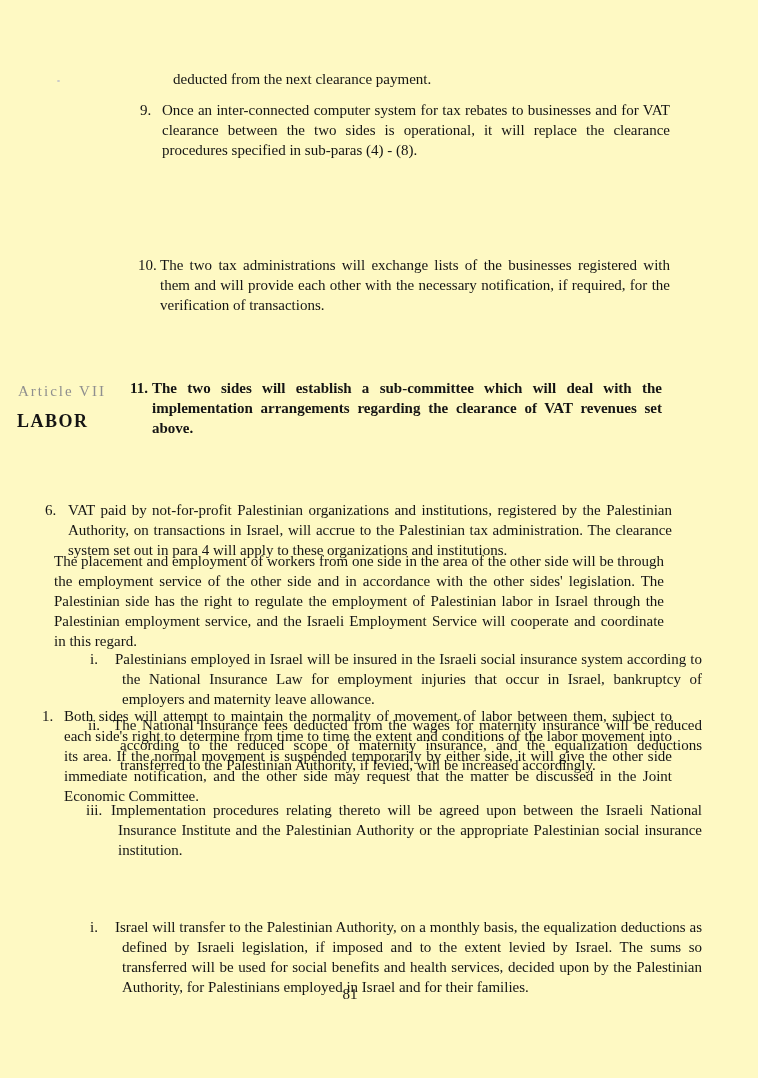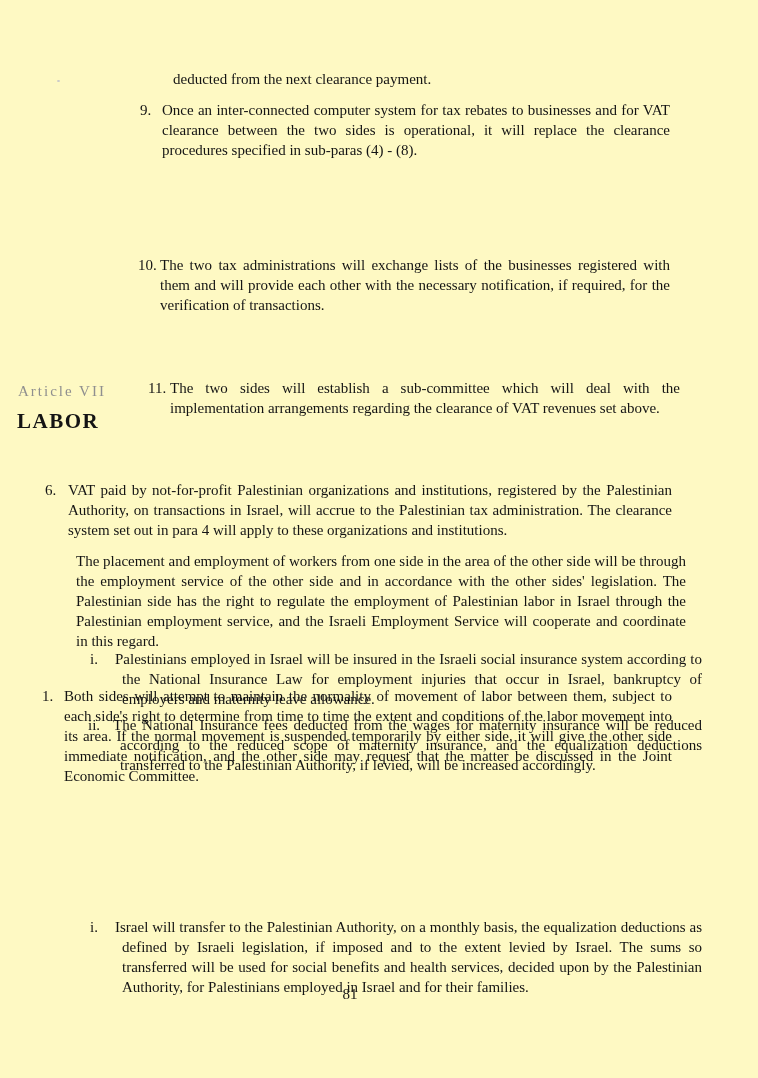"11." .sub11 { font-weight: none -> bold; left: 148px -> 130px }
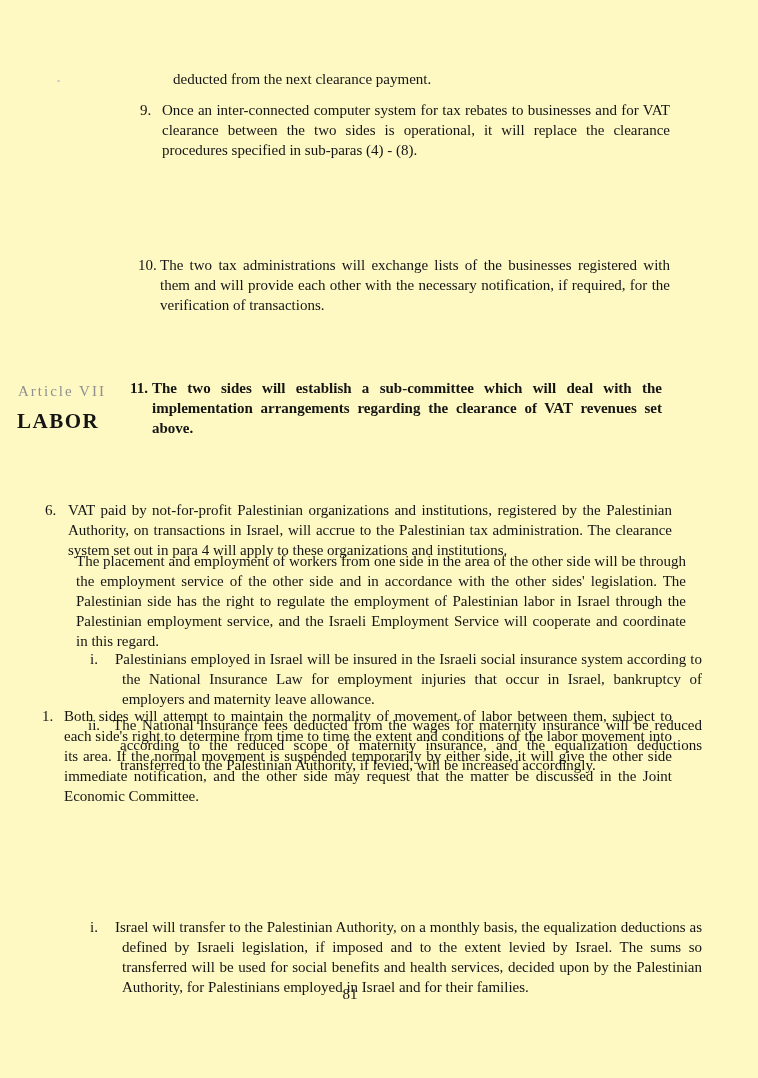"LABOR" .section-heading { font-size: 21px -> 18px }
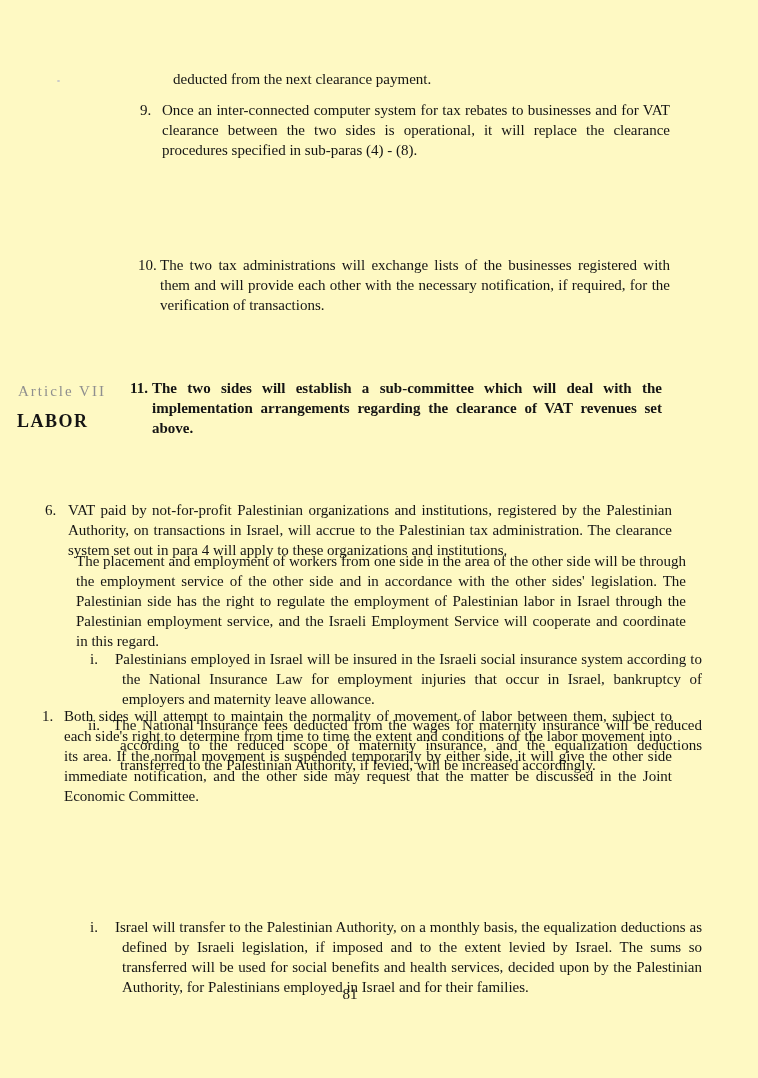"The placement and employment of" .para-placement { left: 76px -> 54px }
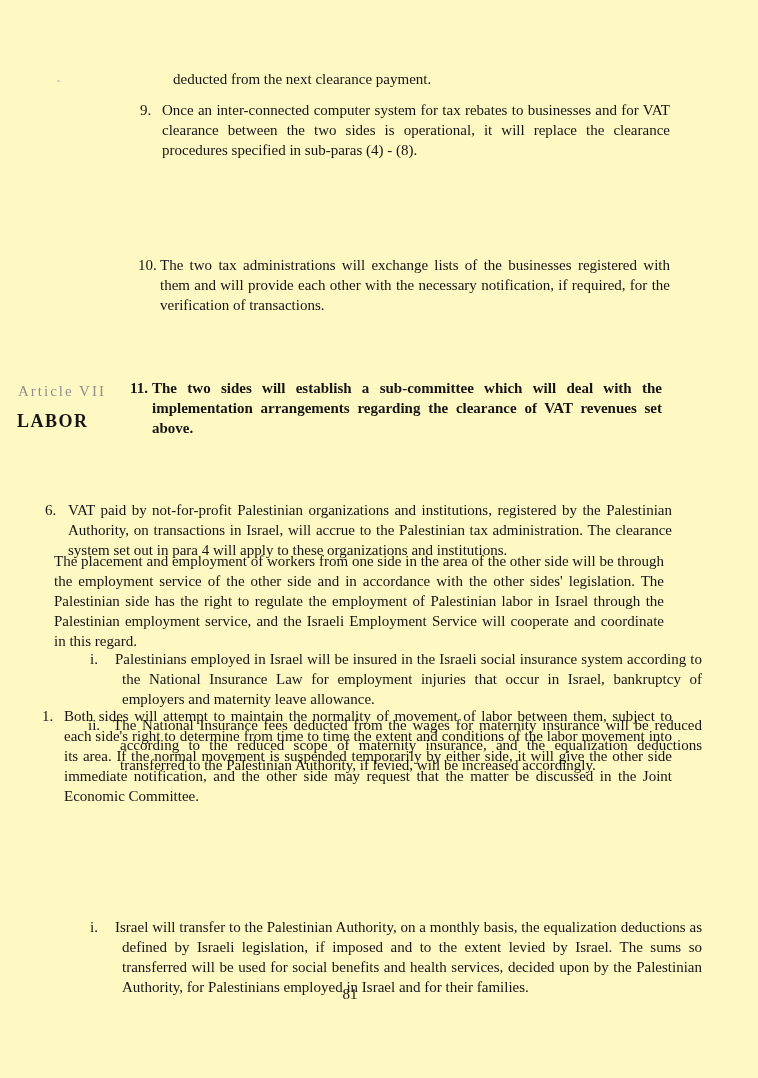"iii. Implementation procedures relating" div.block { html: none -> <div> <span>iii.</span><span>Implementation procedures relating thereto will be agreed upon between the Israeli National Insurance Institute and the Palestinian Authority or the appropriate Palestinian social insurance institution.</span> </div> }
